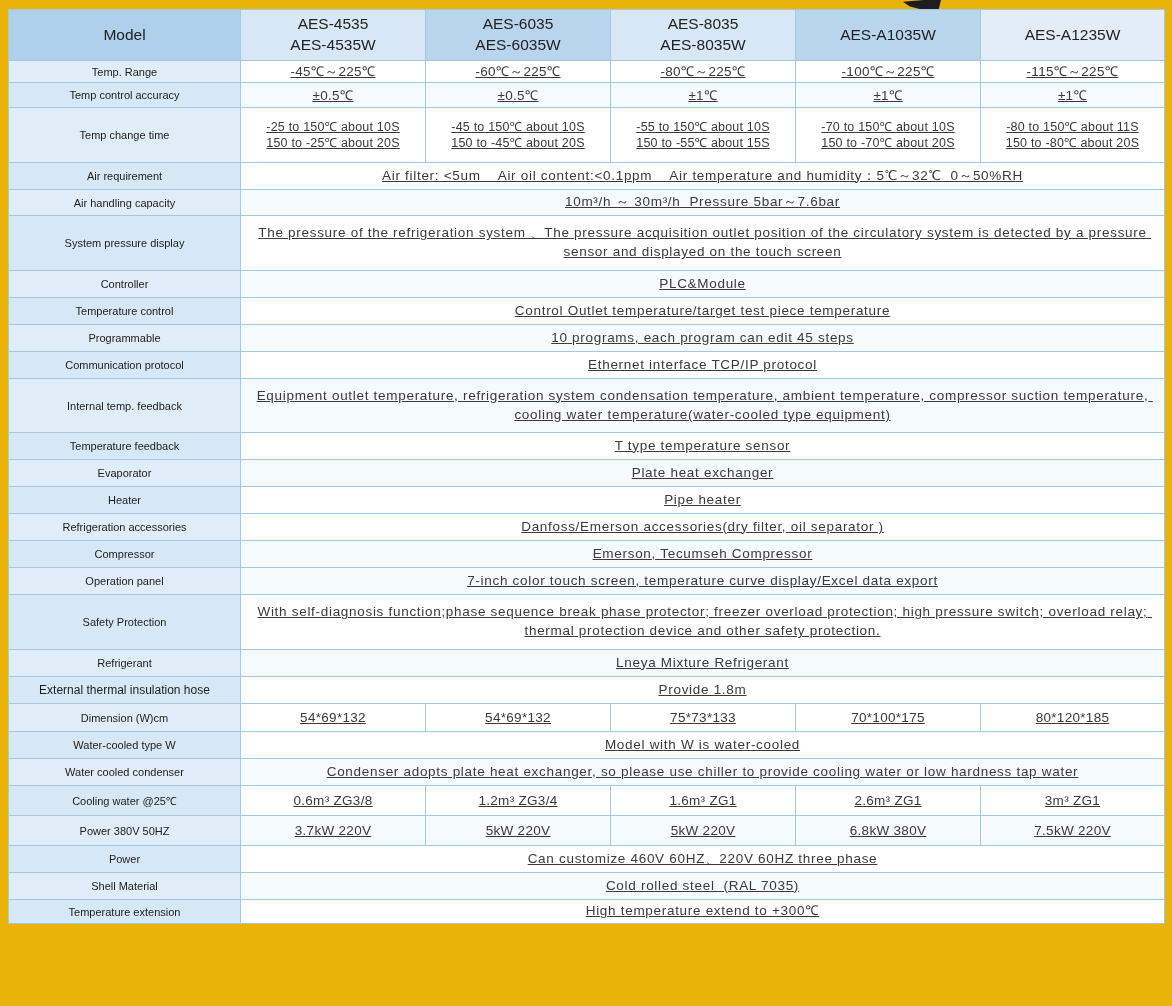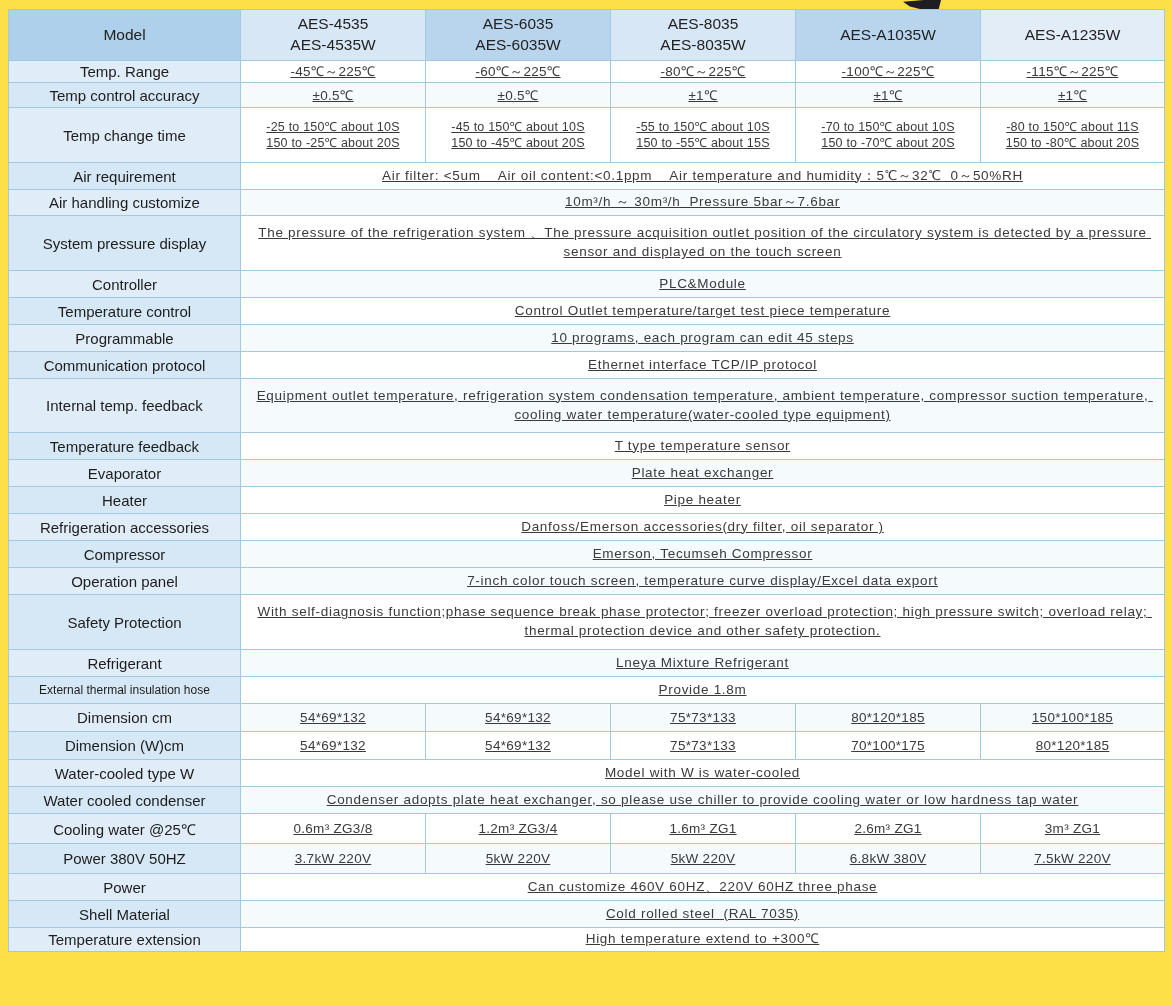"Model" .page { background: #fde047 -> #eab308 }
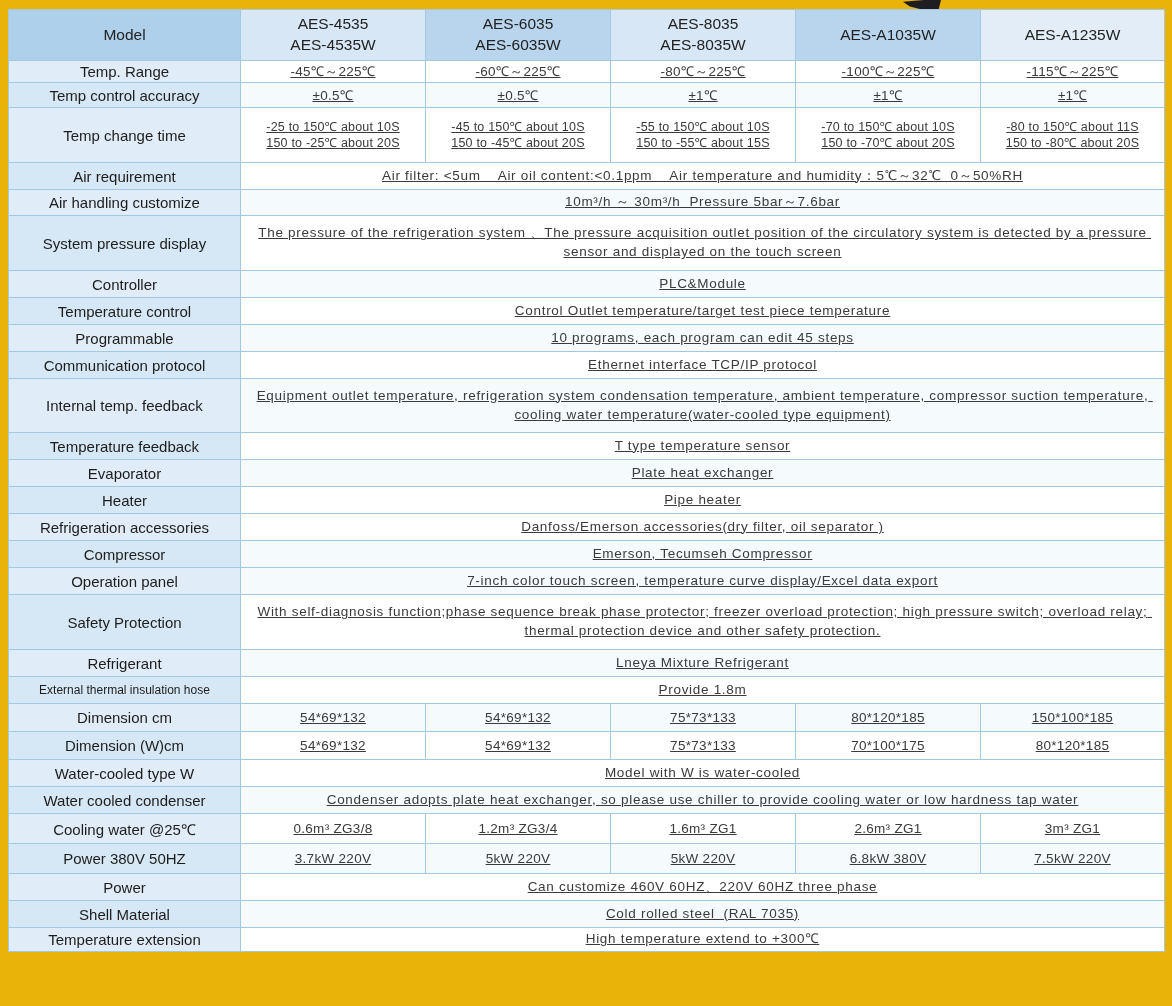"Temp. Range" th.rl { font-size: 15px -> 11px }
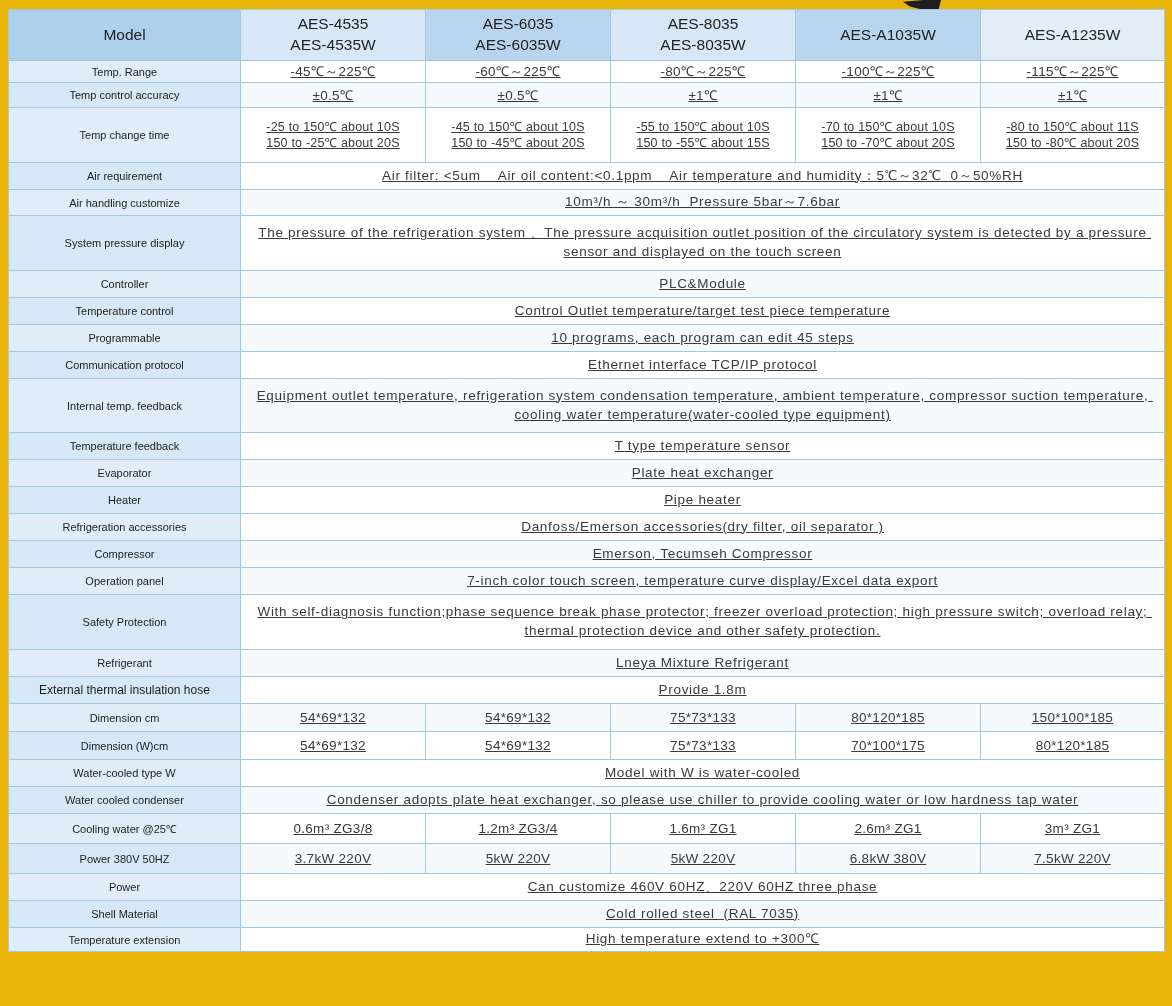"Air handling customize" th.rl { text: customize -> capacity }
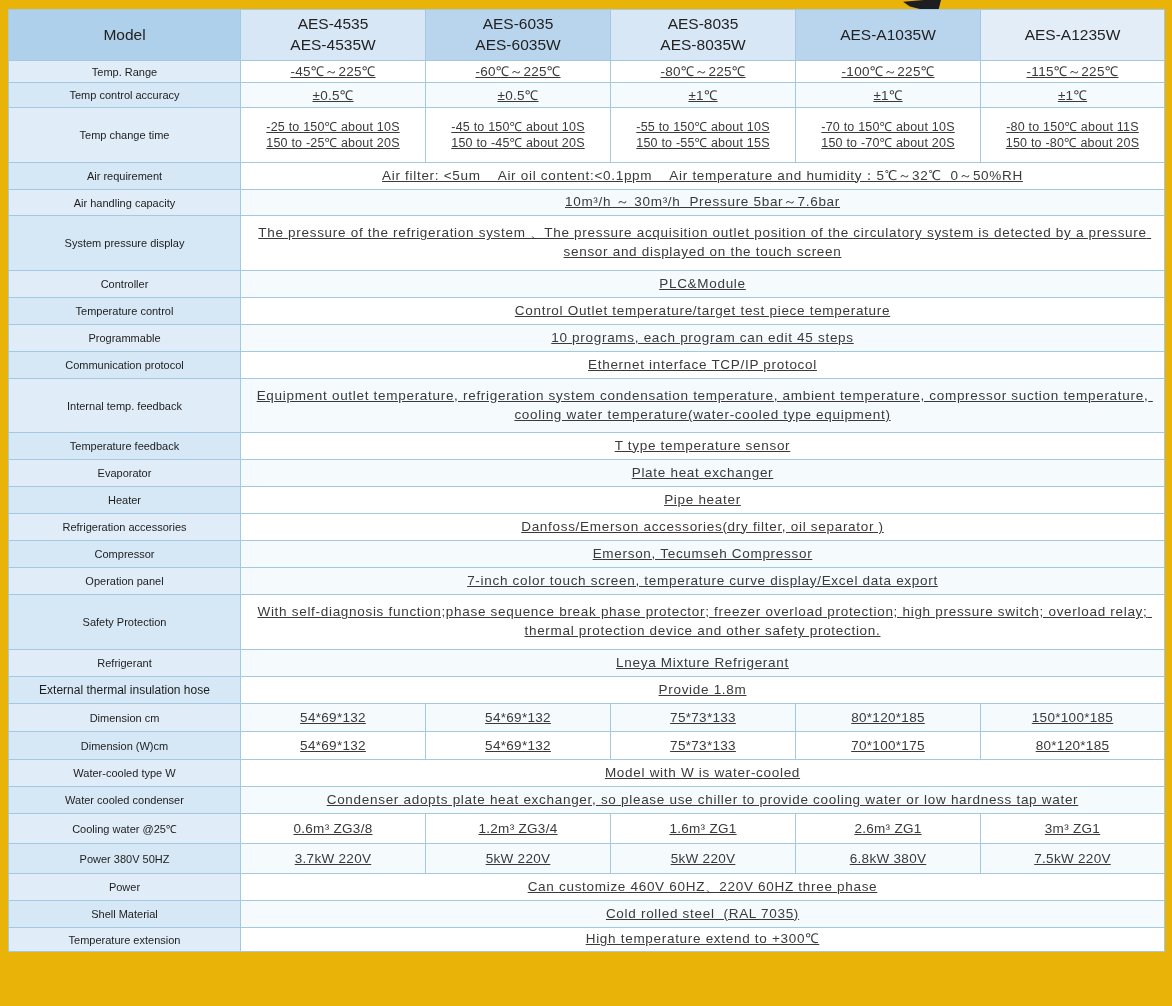"Dimension cm" tr.h28 { html: <tr> <th>Dimension cm</th> <td> <div>54*69*132</div> </td> <td> <div>54*69*132</div> </td> <td> <div>75*73*133</div> </td> <td> <div>80*120*185</div> </td> <td> <div>150*100*185</div> </td> </tr> -> none }
